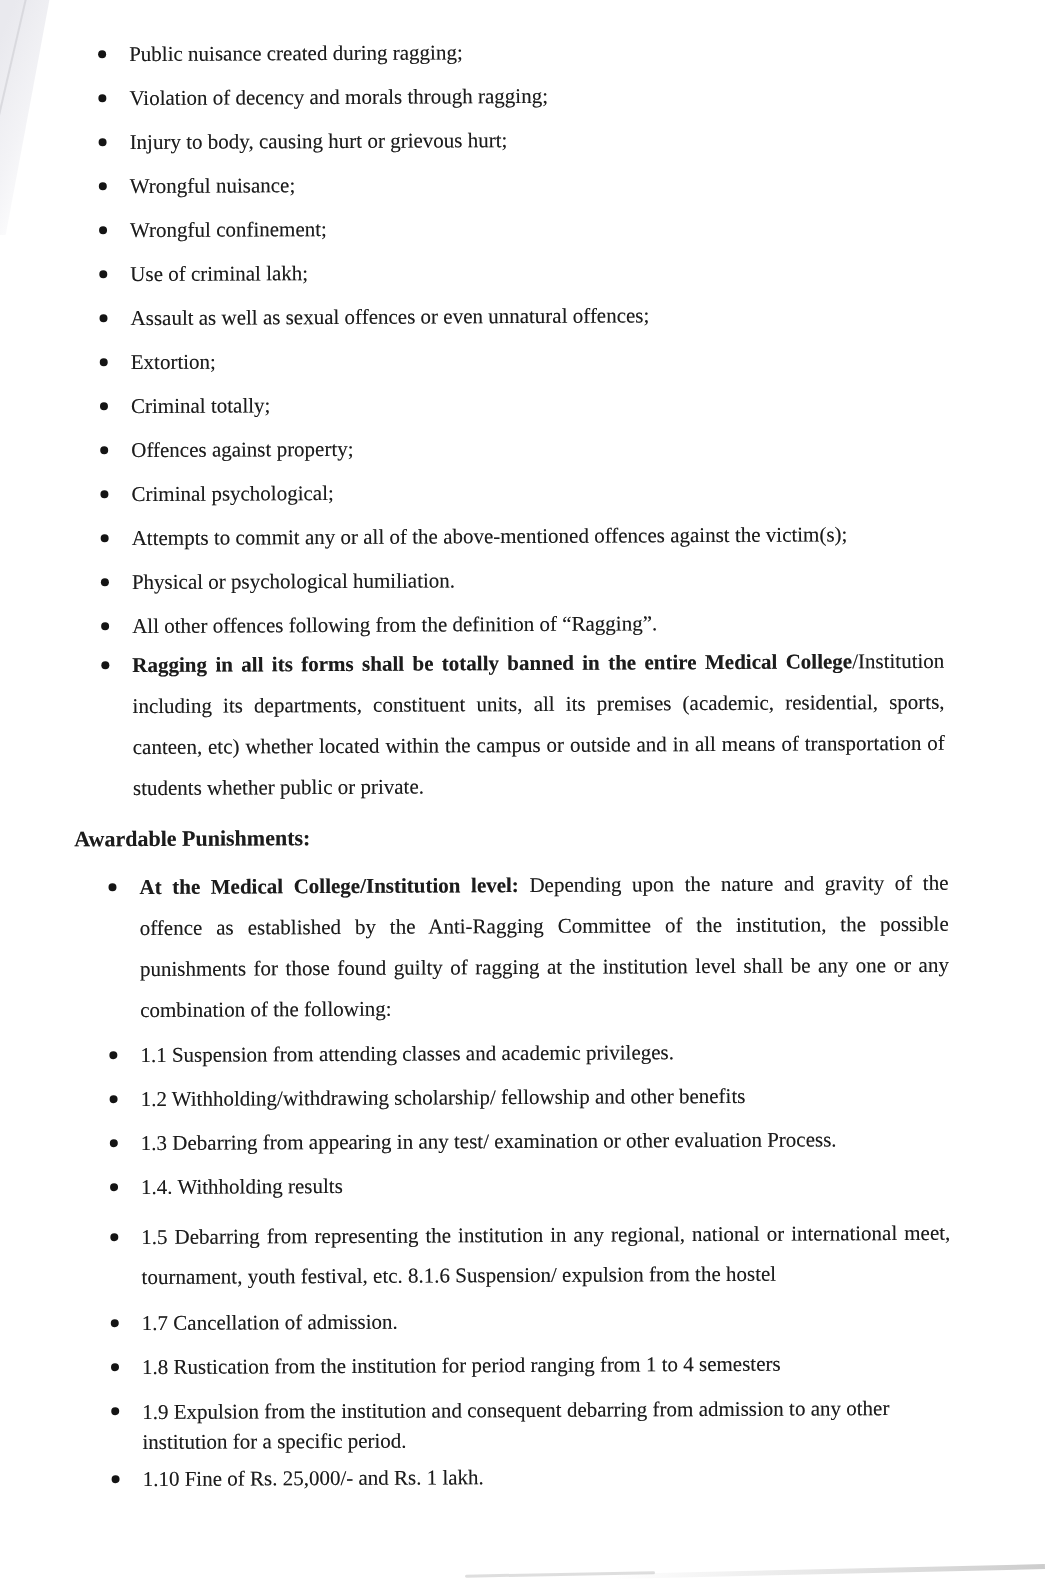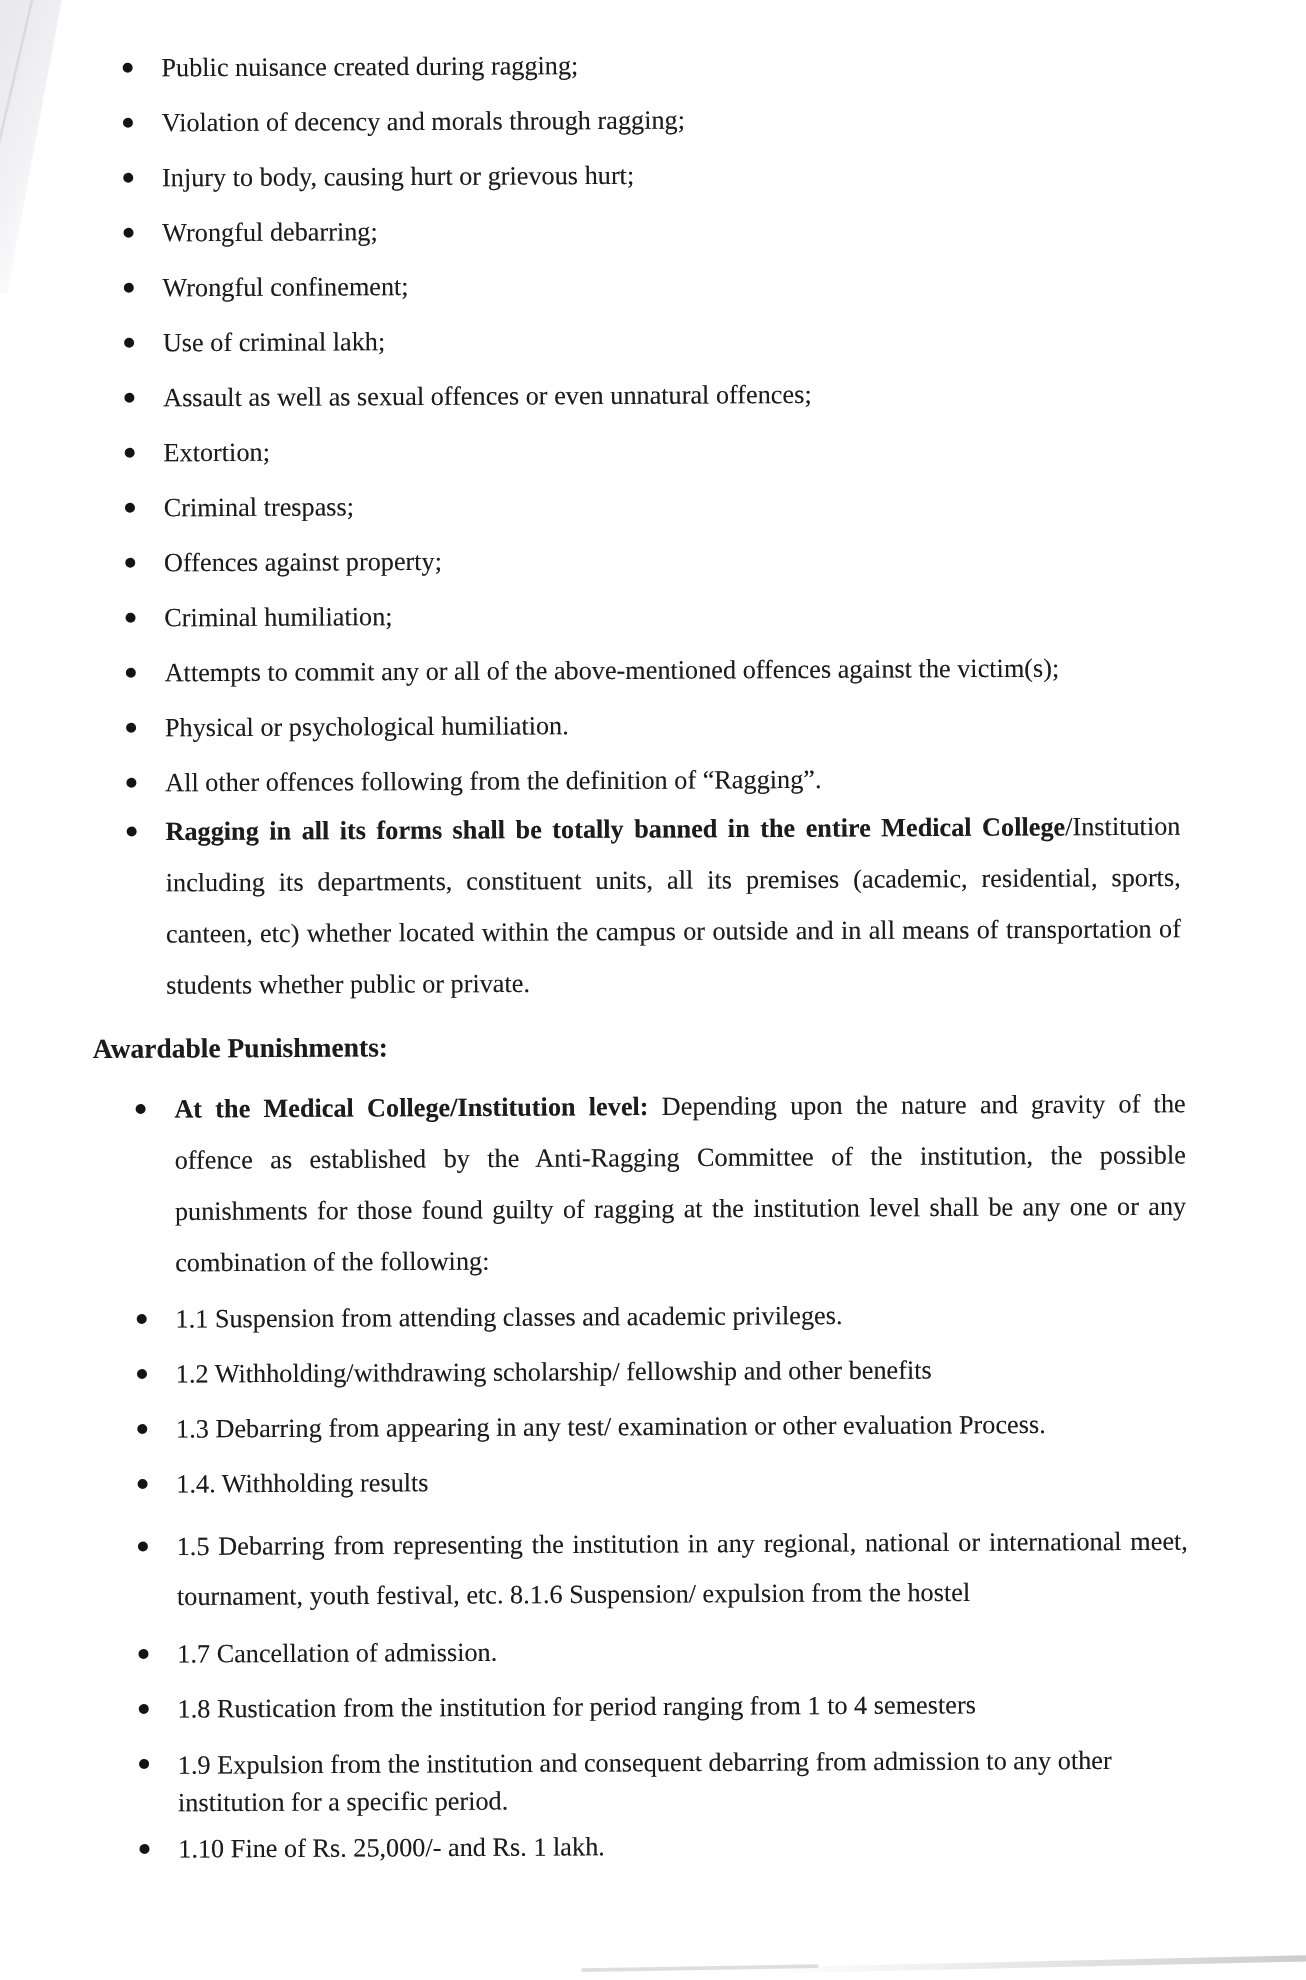"Wrongful debarring;" span { text: debarring -> nuisance }
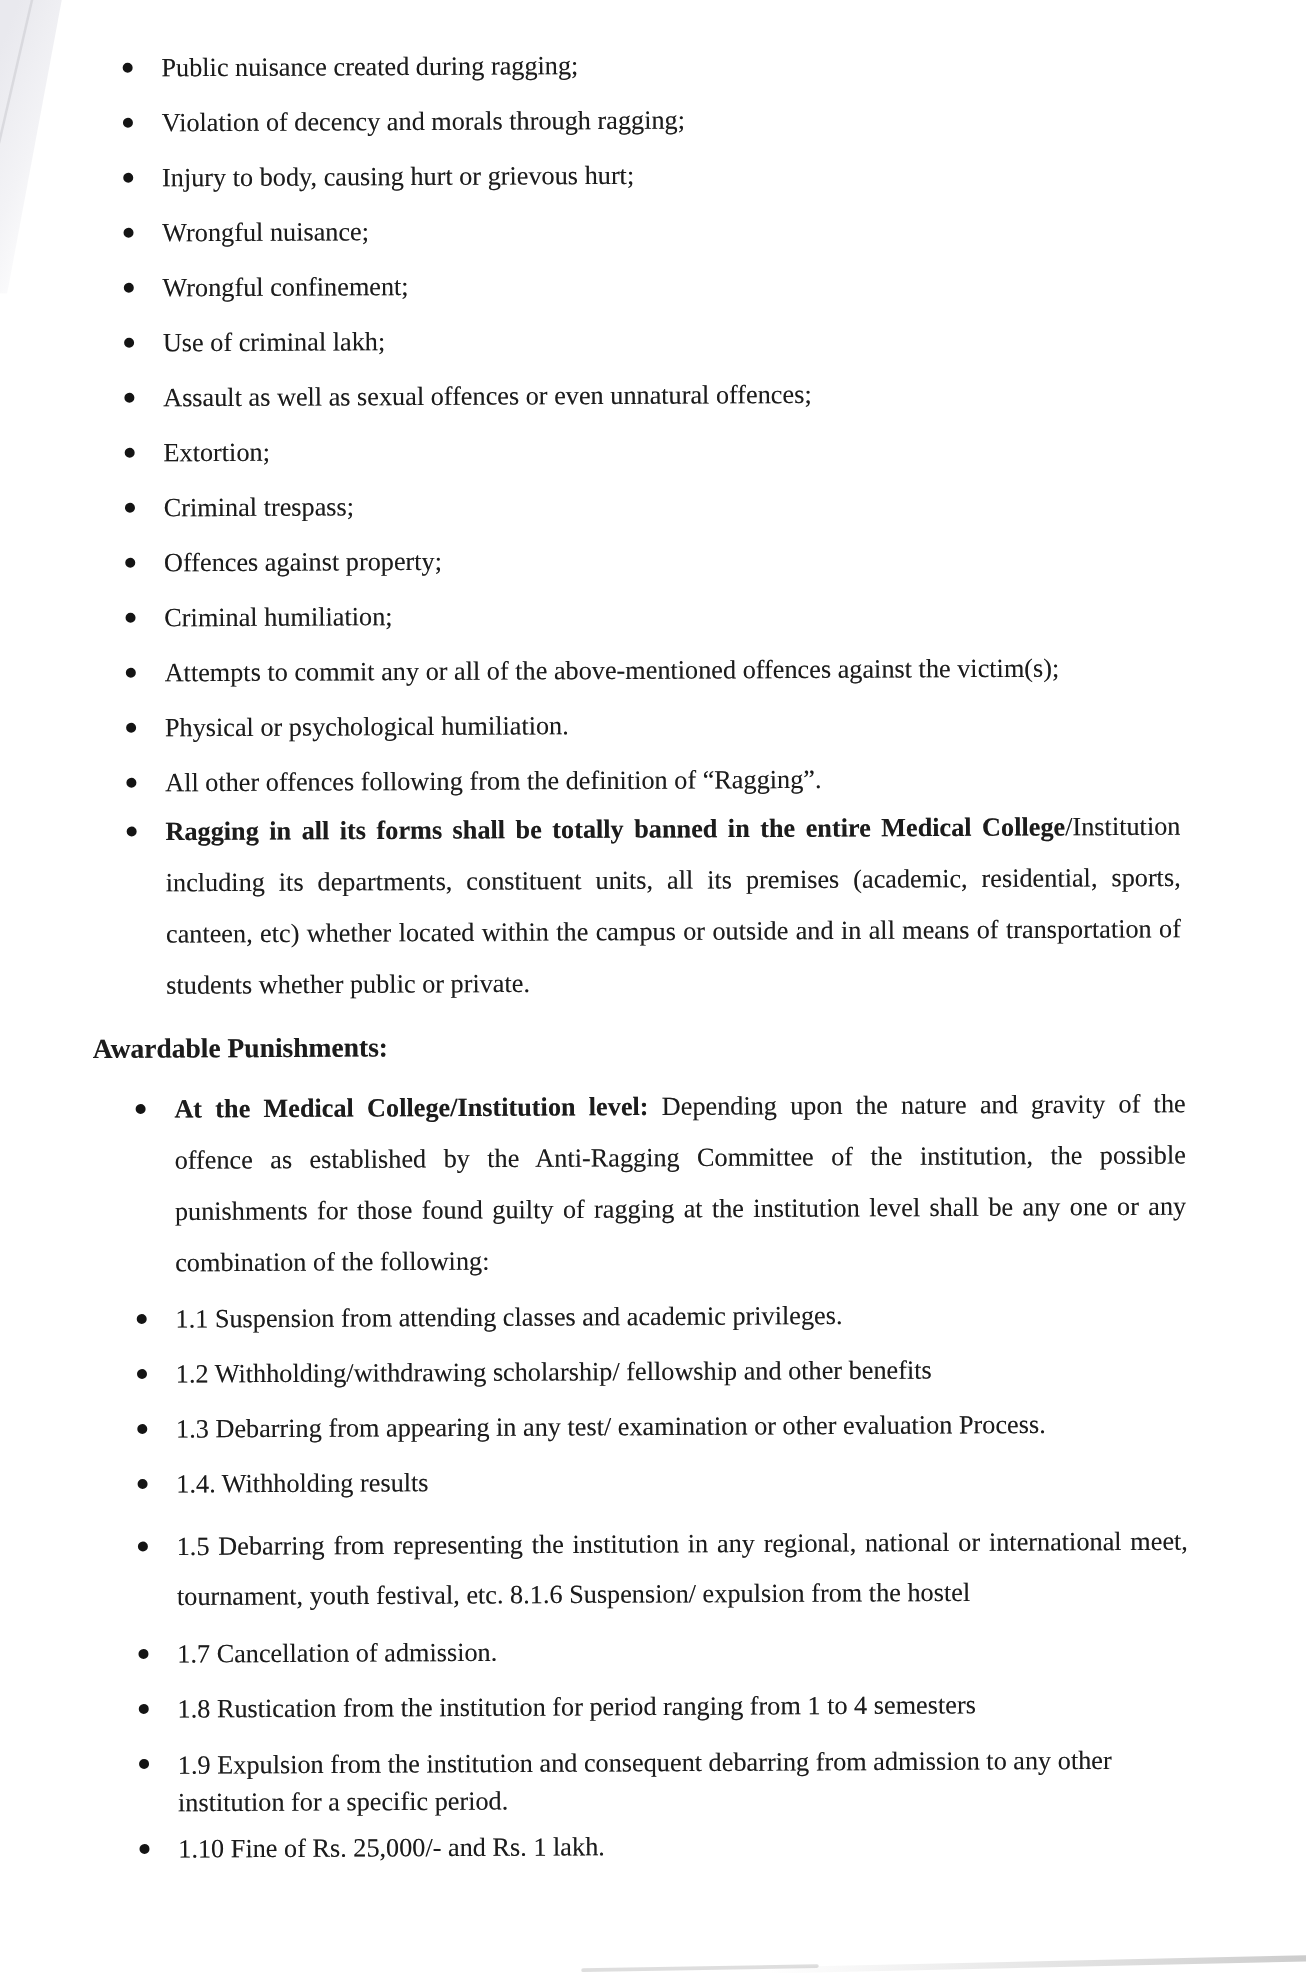"Criminal trespass;" span { text: trespass -> totally }
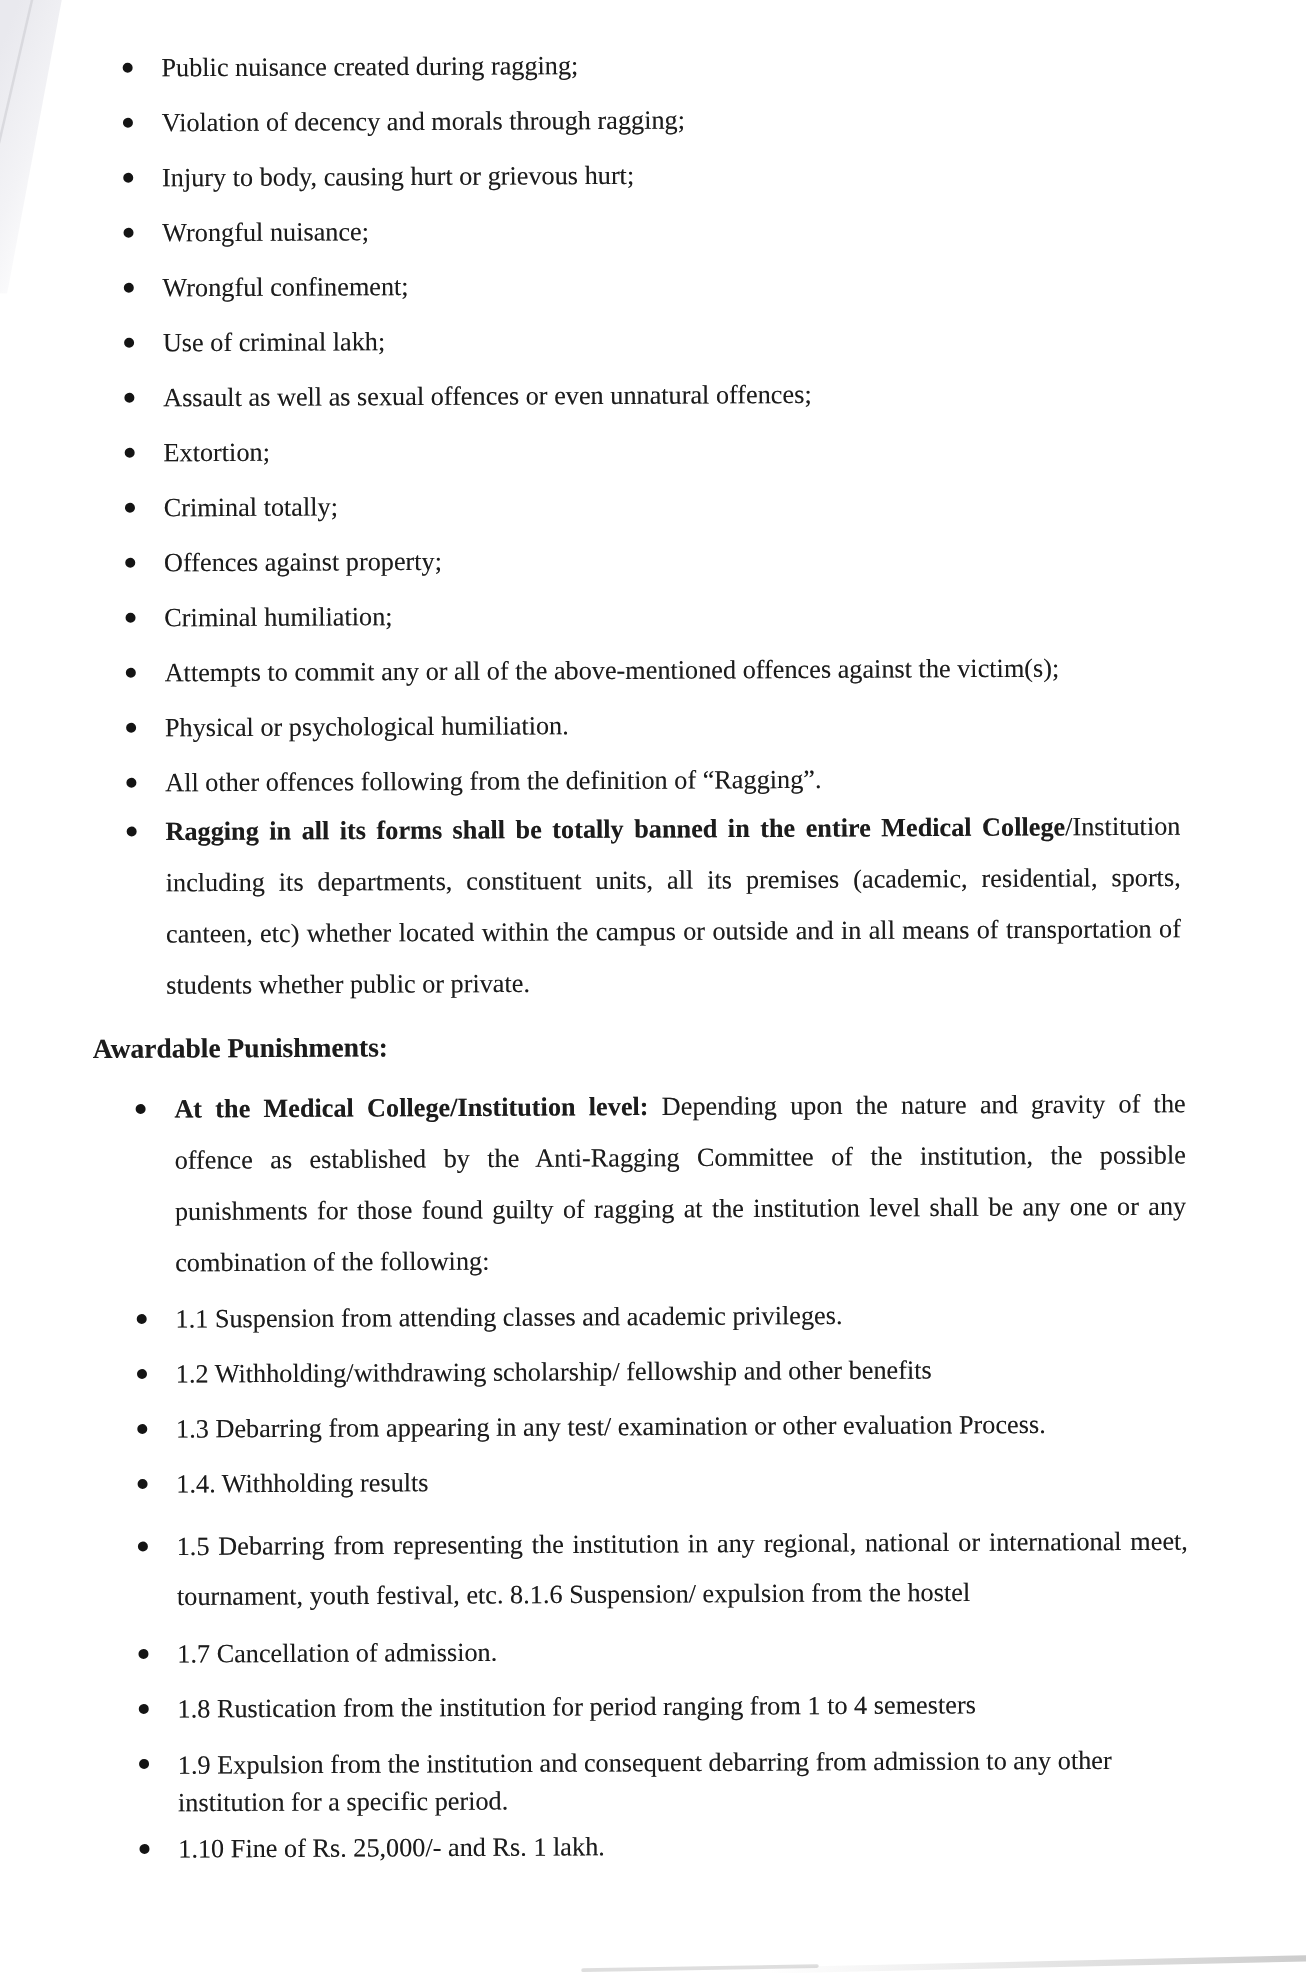"Criminal humiliation;" span { text: humiliation -> psychological }
